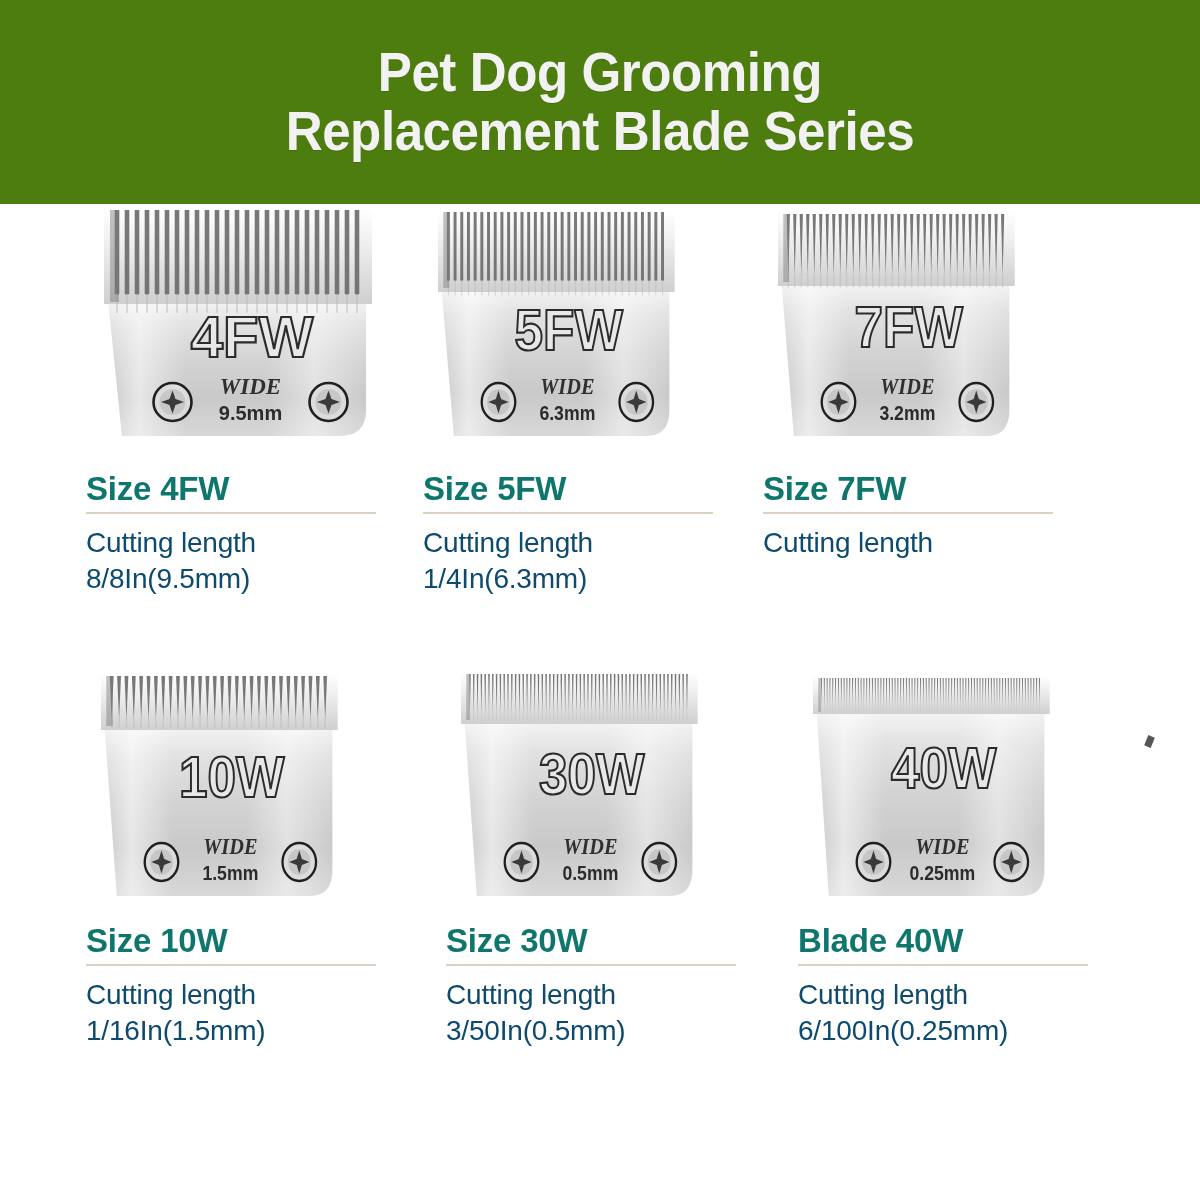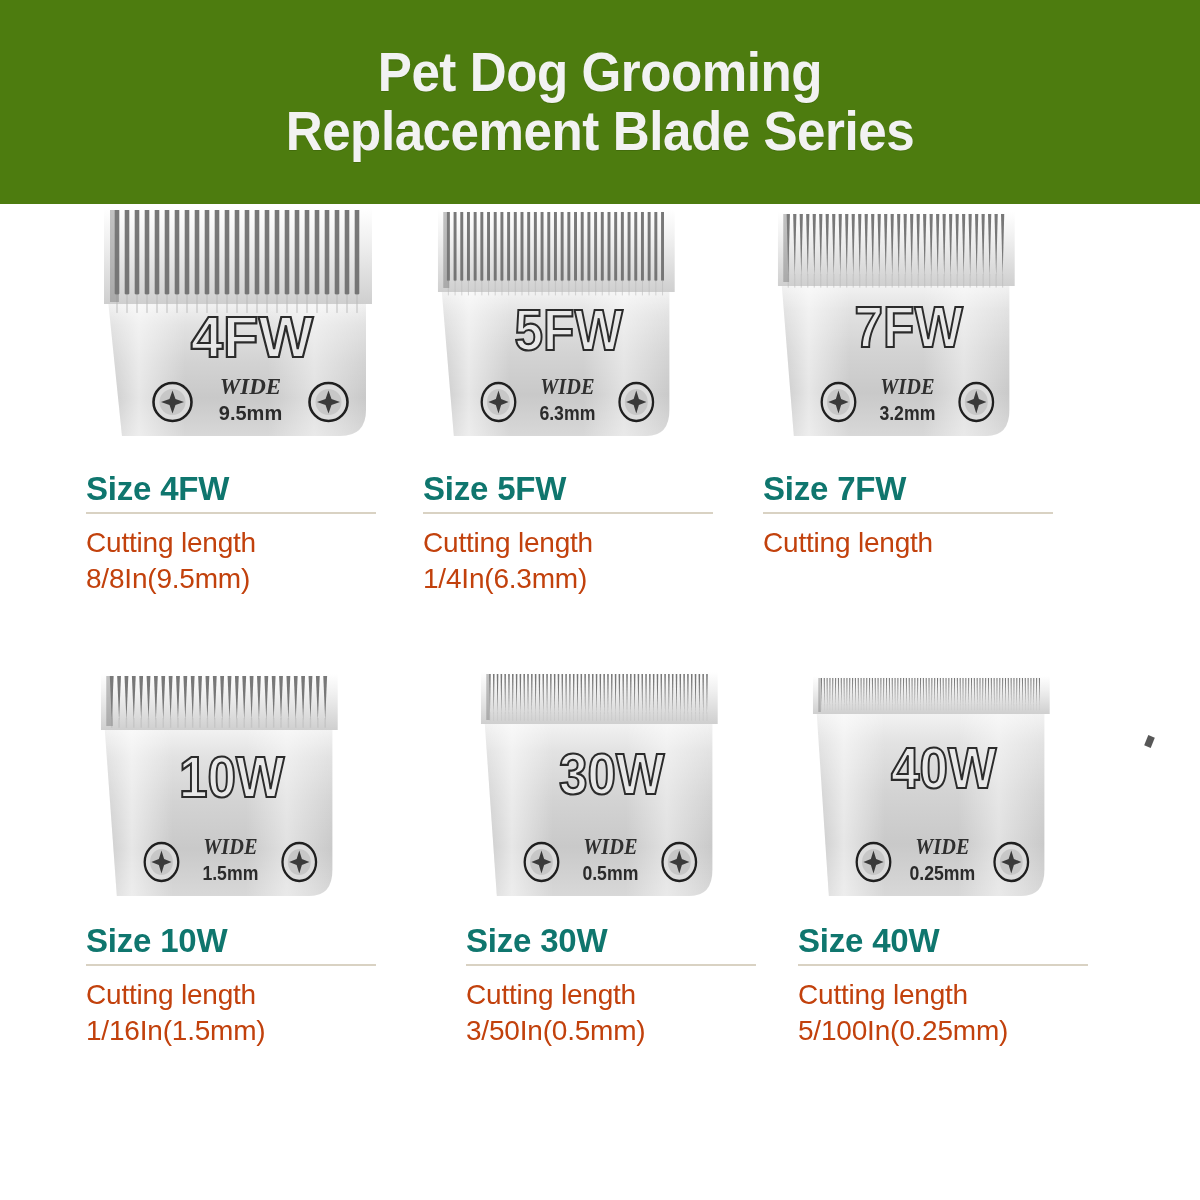"Cutting length" .desc { color: #c2410c -> #0c4a6e }
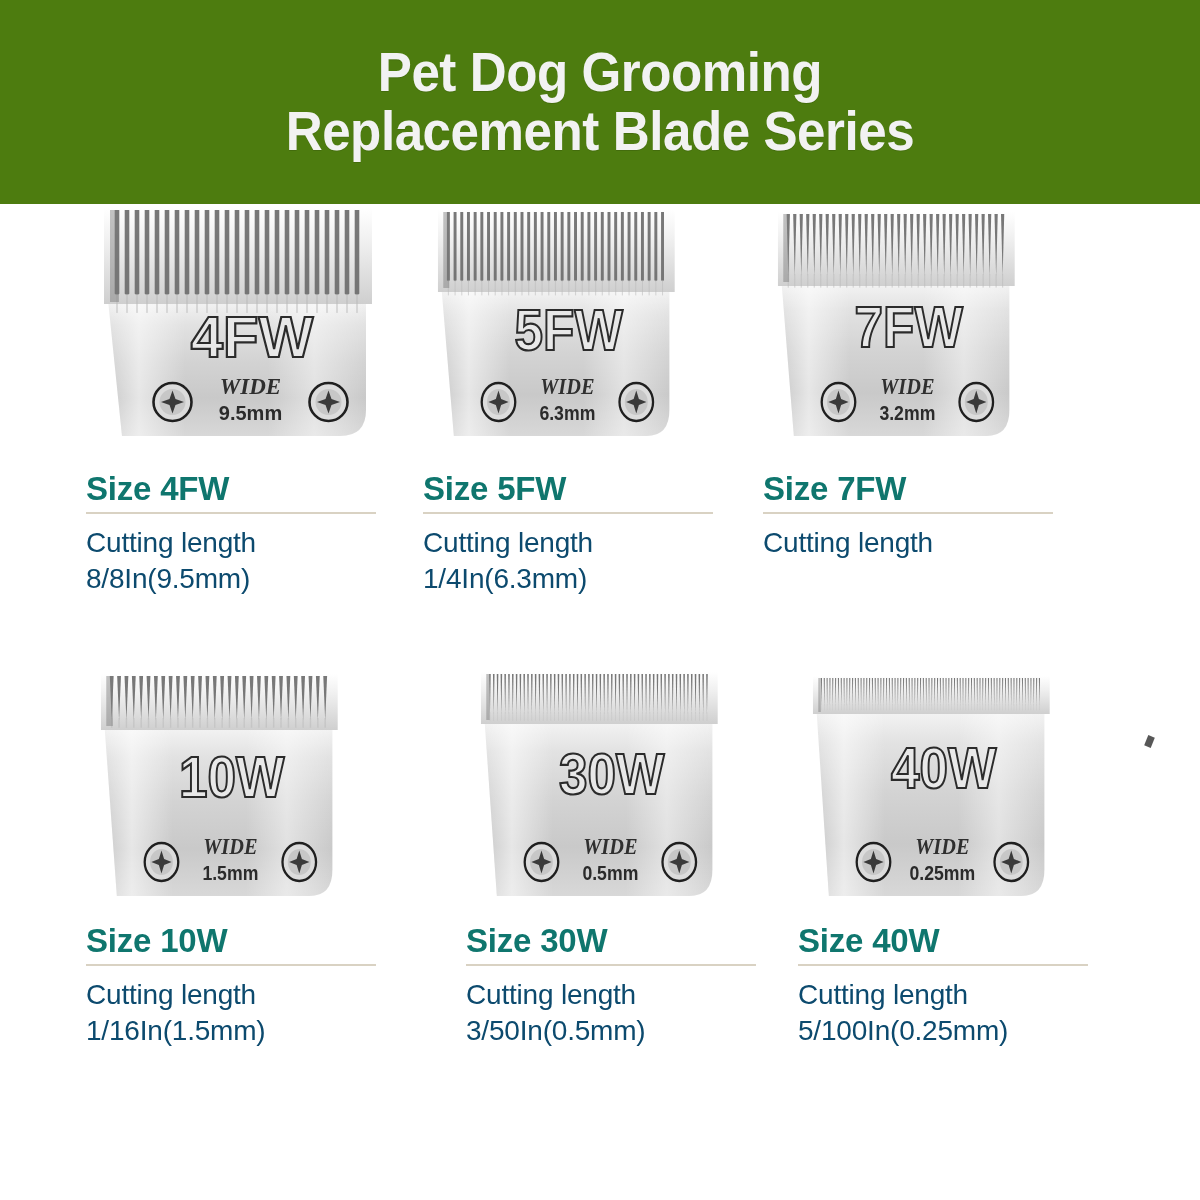"30W" .r2c2 { left: 458px -> 438px }
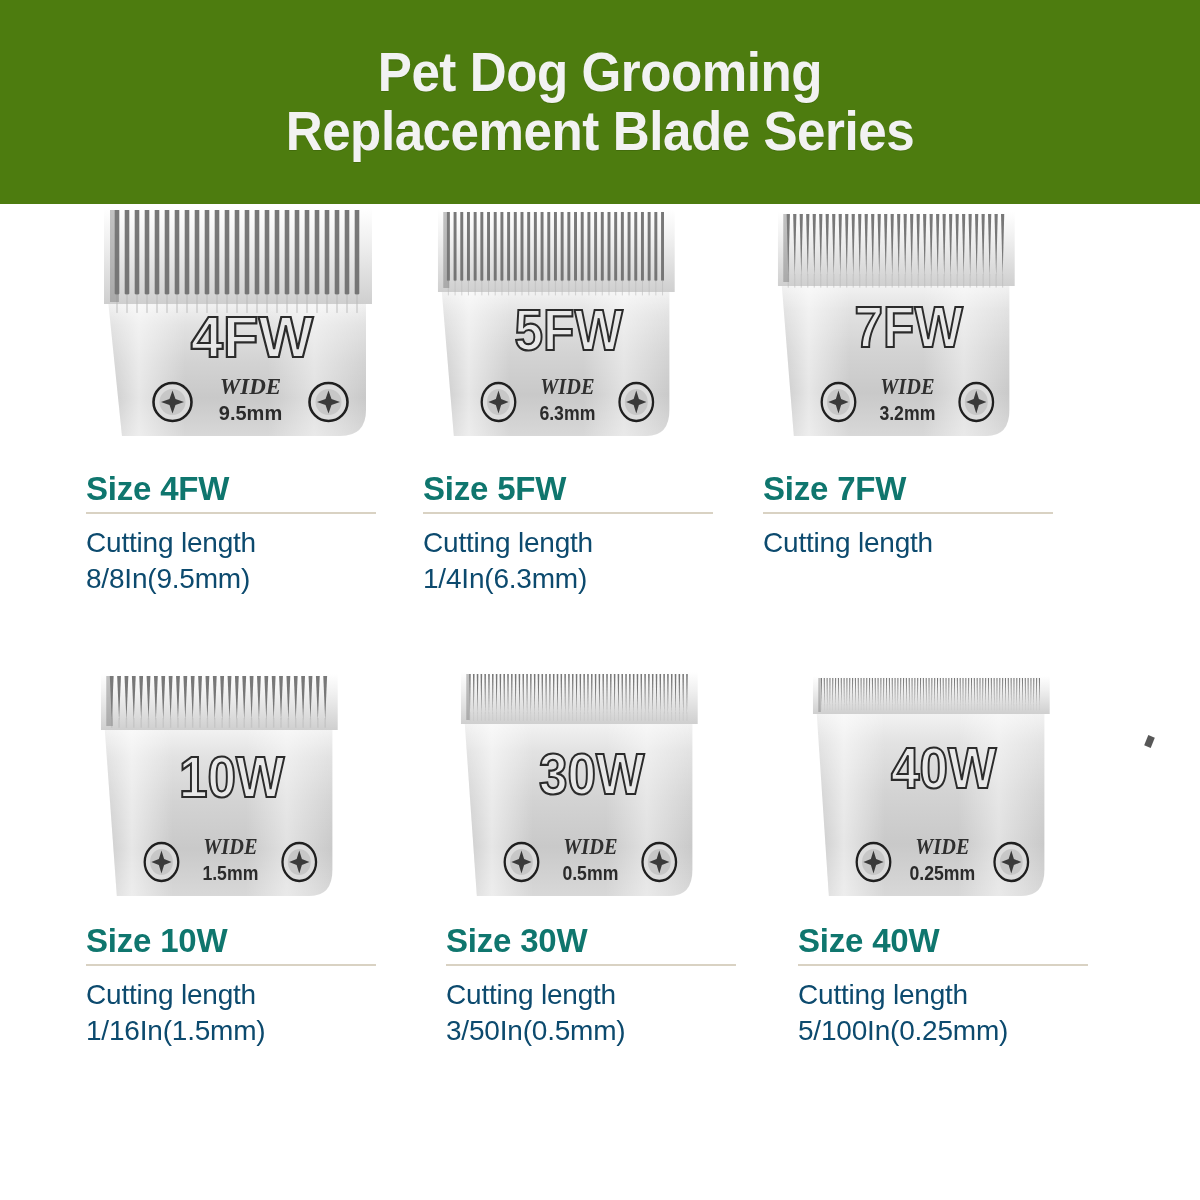"Size 40W" div.size-title { text: Size -> Blade }
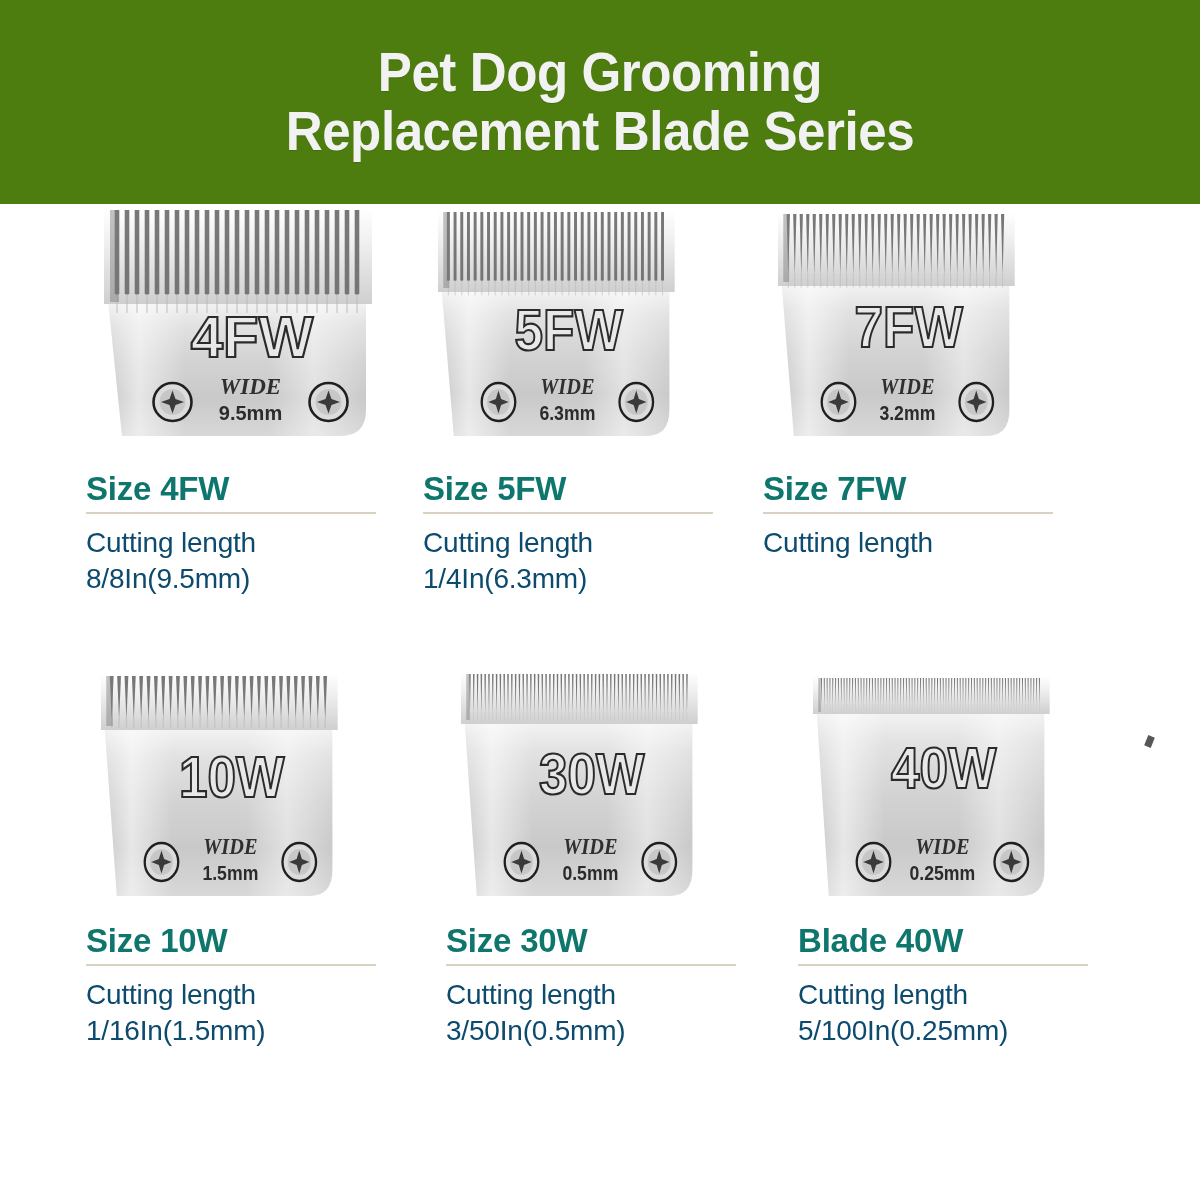"5/100In(0.25mm)" span { text: 5/100In -> 6/100In }
